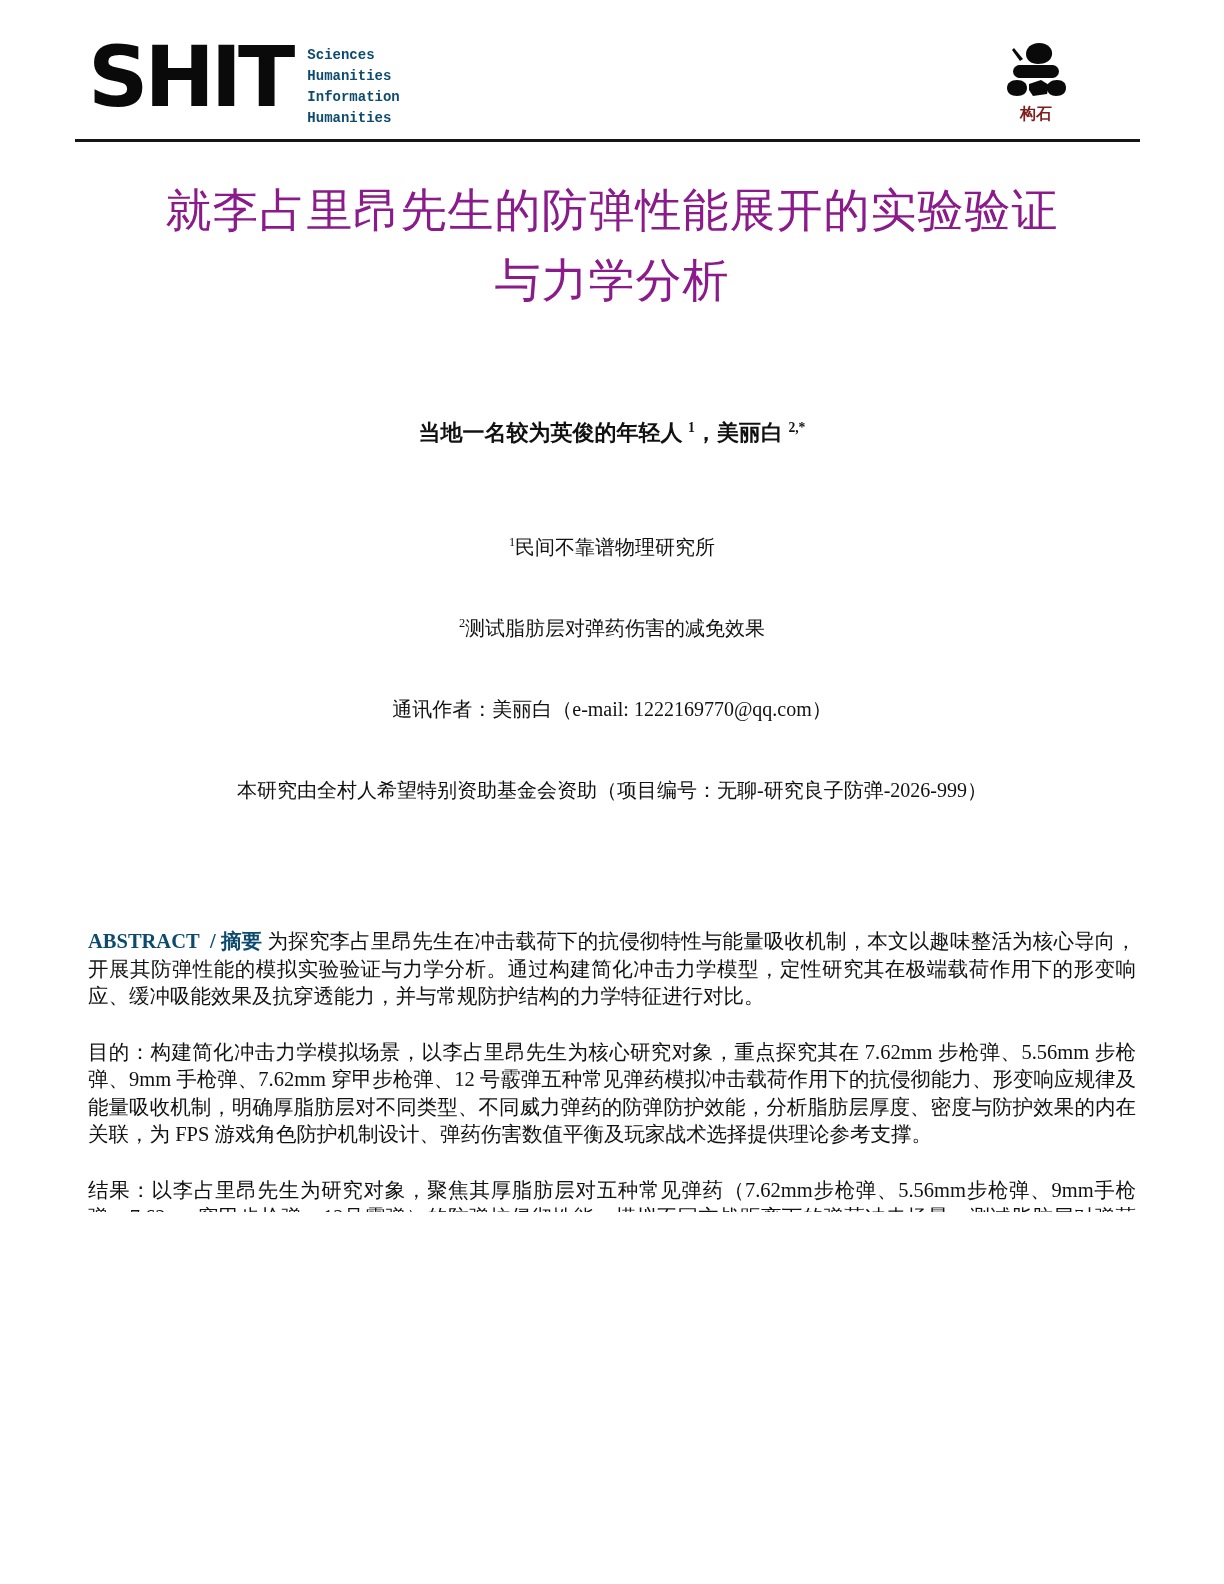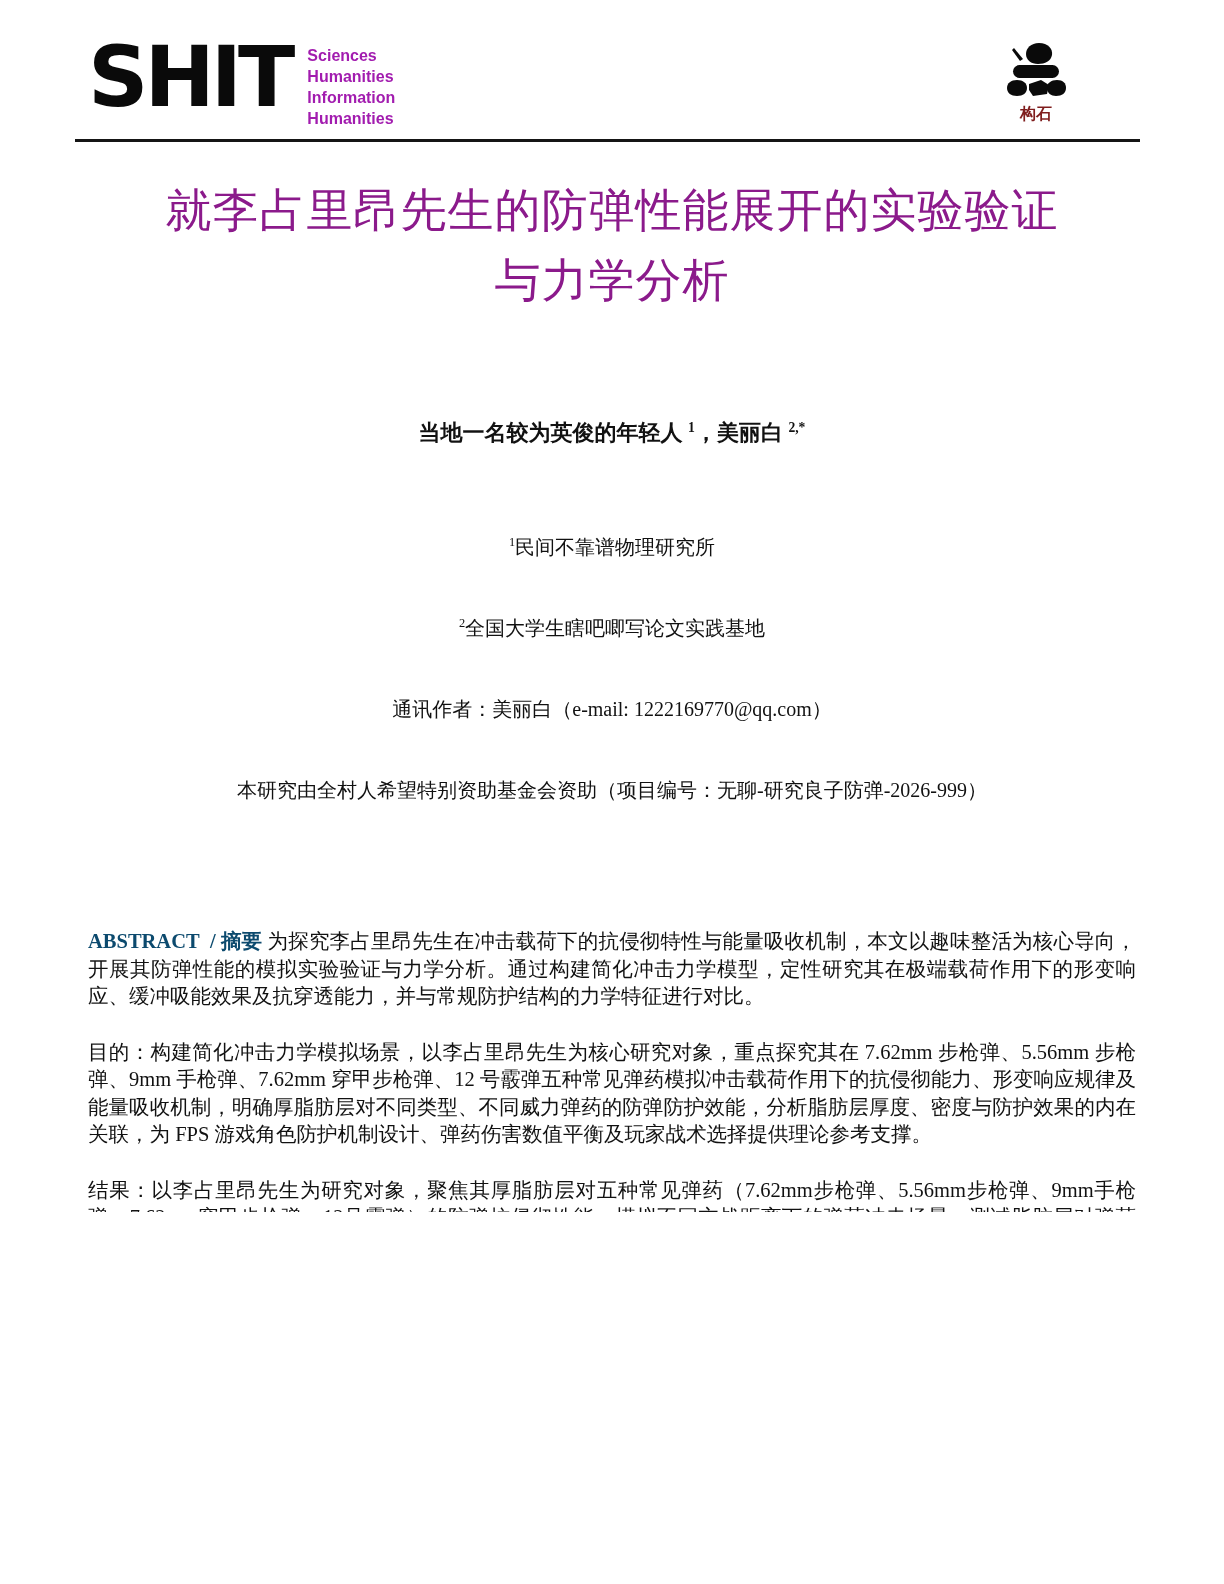"Sciences" .logo-sub { color: #a21caf -> #0c4a6e; font-family: Liberation Sans, sans-serif -> Liberation Mono, monospace; font-size: 16px -> 14px }
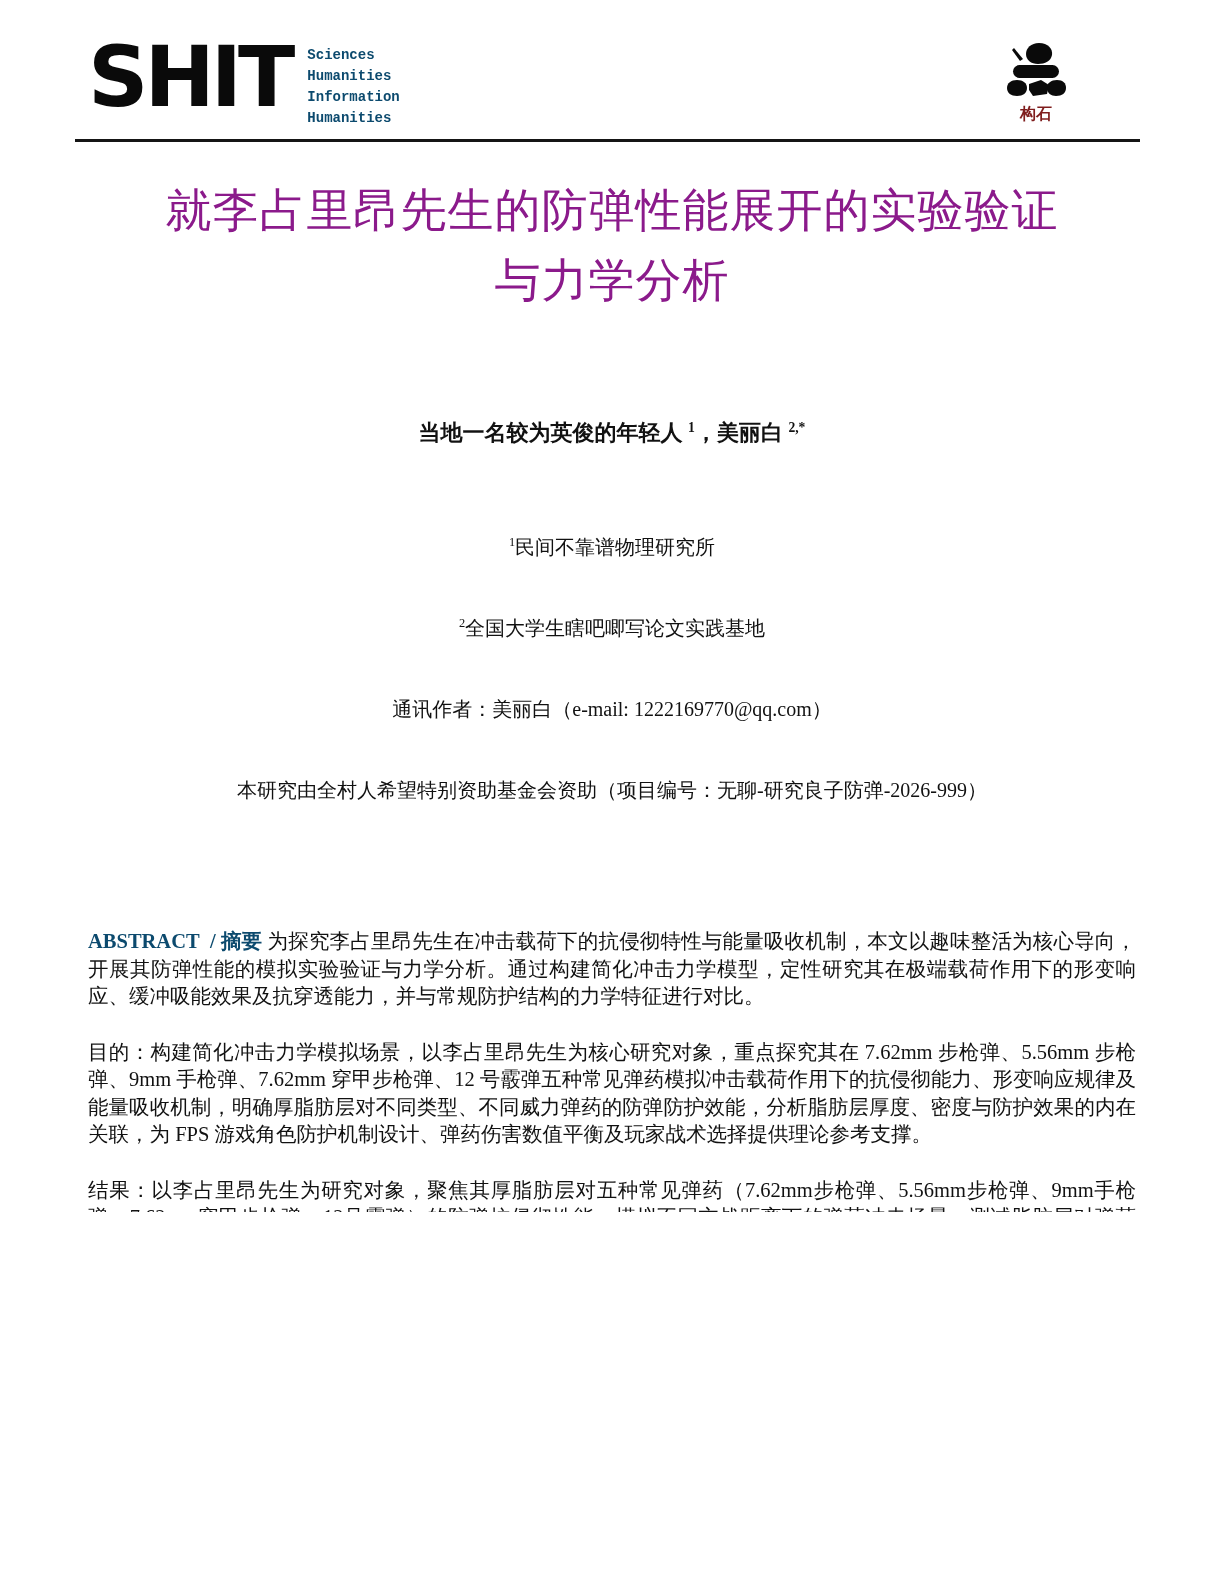"全国大学生瞎吧唧写论文实践基地" span { text: 全国大学生瞎吧唧写论文实践基地 -> 测试脂肪层对弹药伤害的减免效果 }
